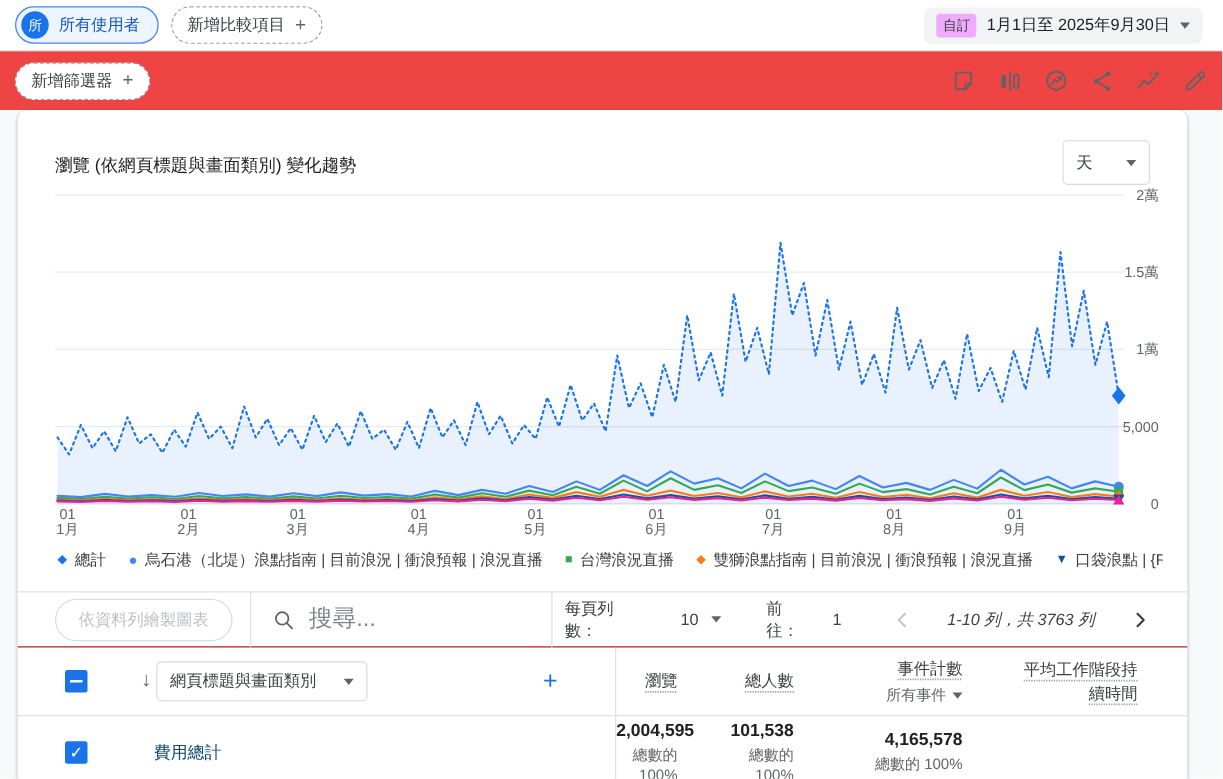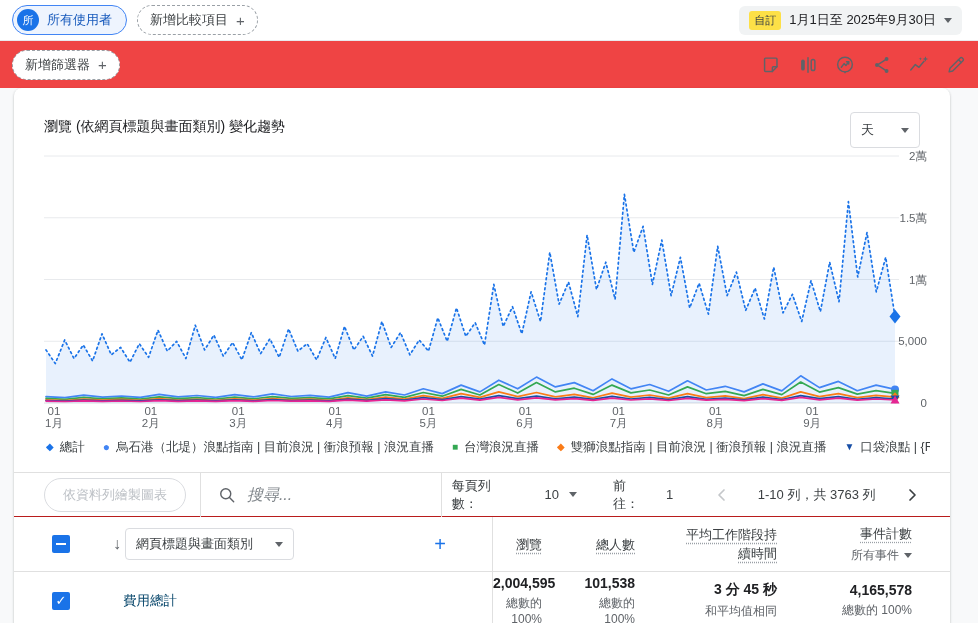"自訂" .date-badge { background: #fde047 -> #f0abfc }
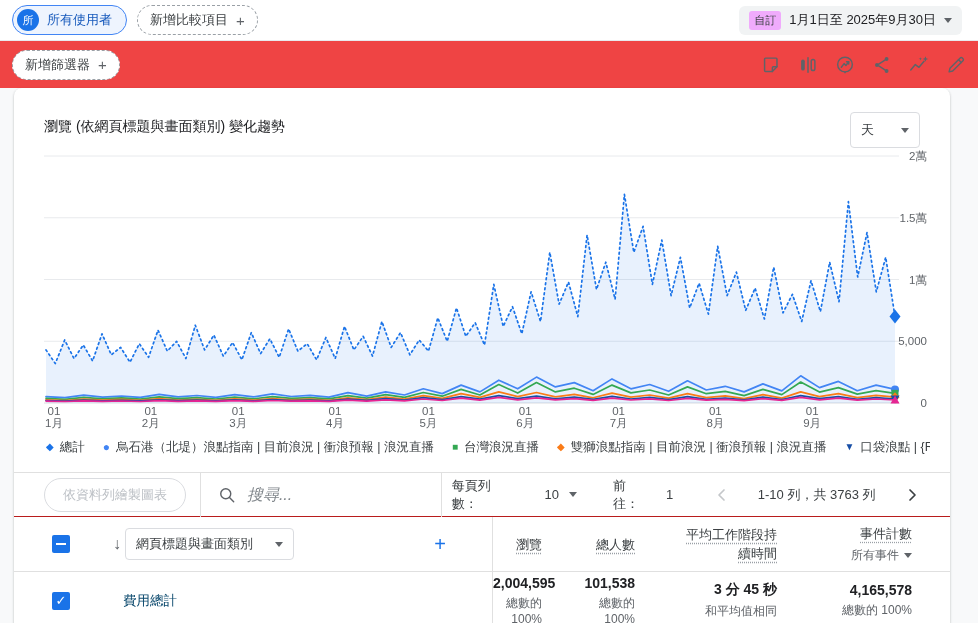"瀏覽 (依網頁標題與畫面類別) 變化趨勢" .card-head { align-items: flex-start -> center }
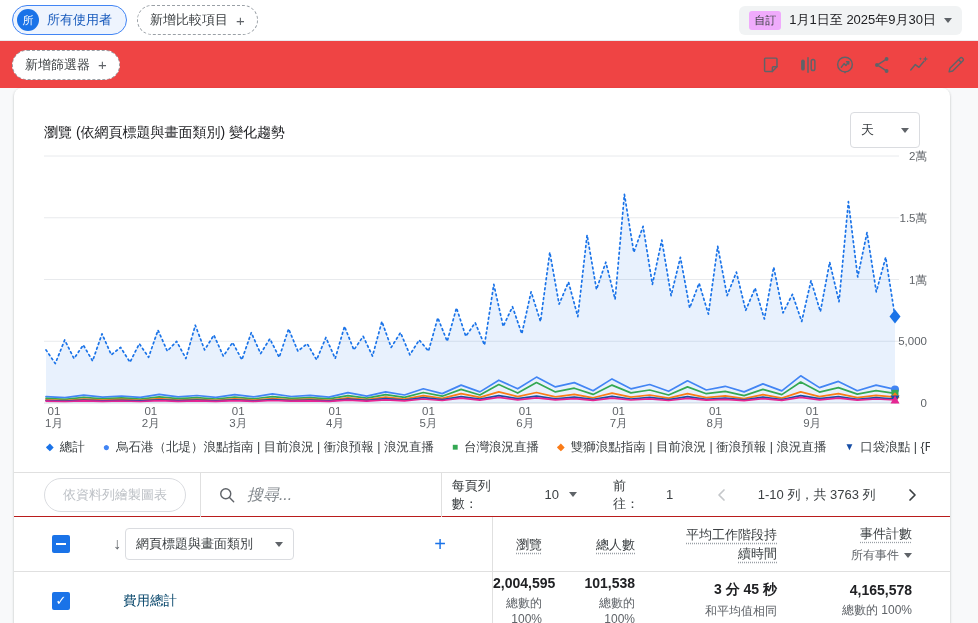"搜尋..." .search-input { font-size: 16px -> 19px; font-style: italic -> none }
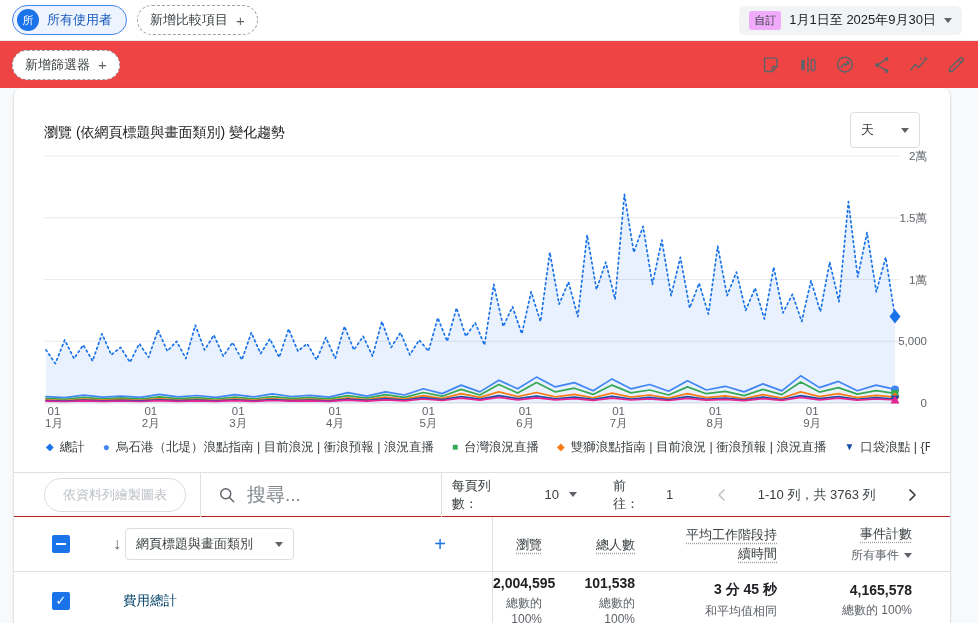"1-10 列，共 3763 列" .range-text { font-style: none -> italic }
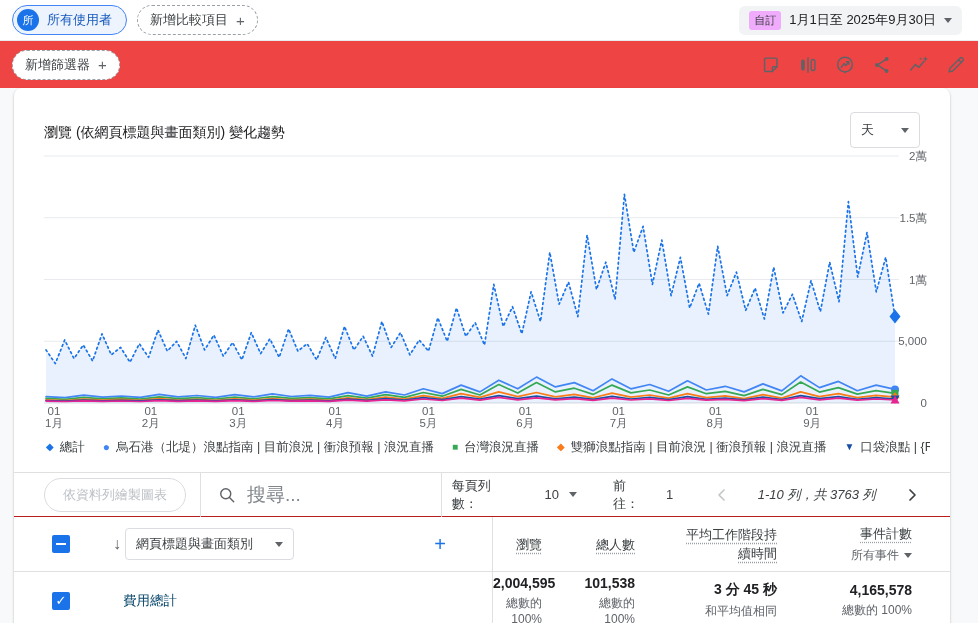"平均工作階段持續時間" div.mcell { order: before "事件計數" -> after "事件計數" }
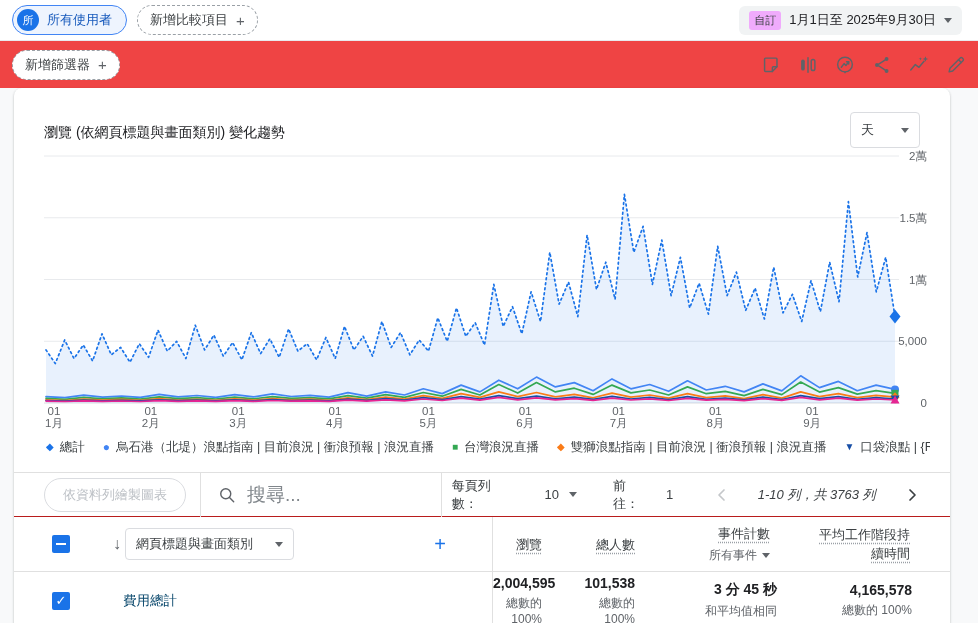"3 分 45 秒" div.mcell { html: <div> <div>3 分 45 秒</div> <div>和平均值相同</div> </div> -> none }
